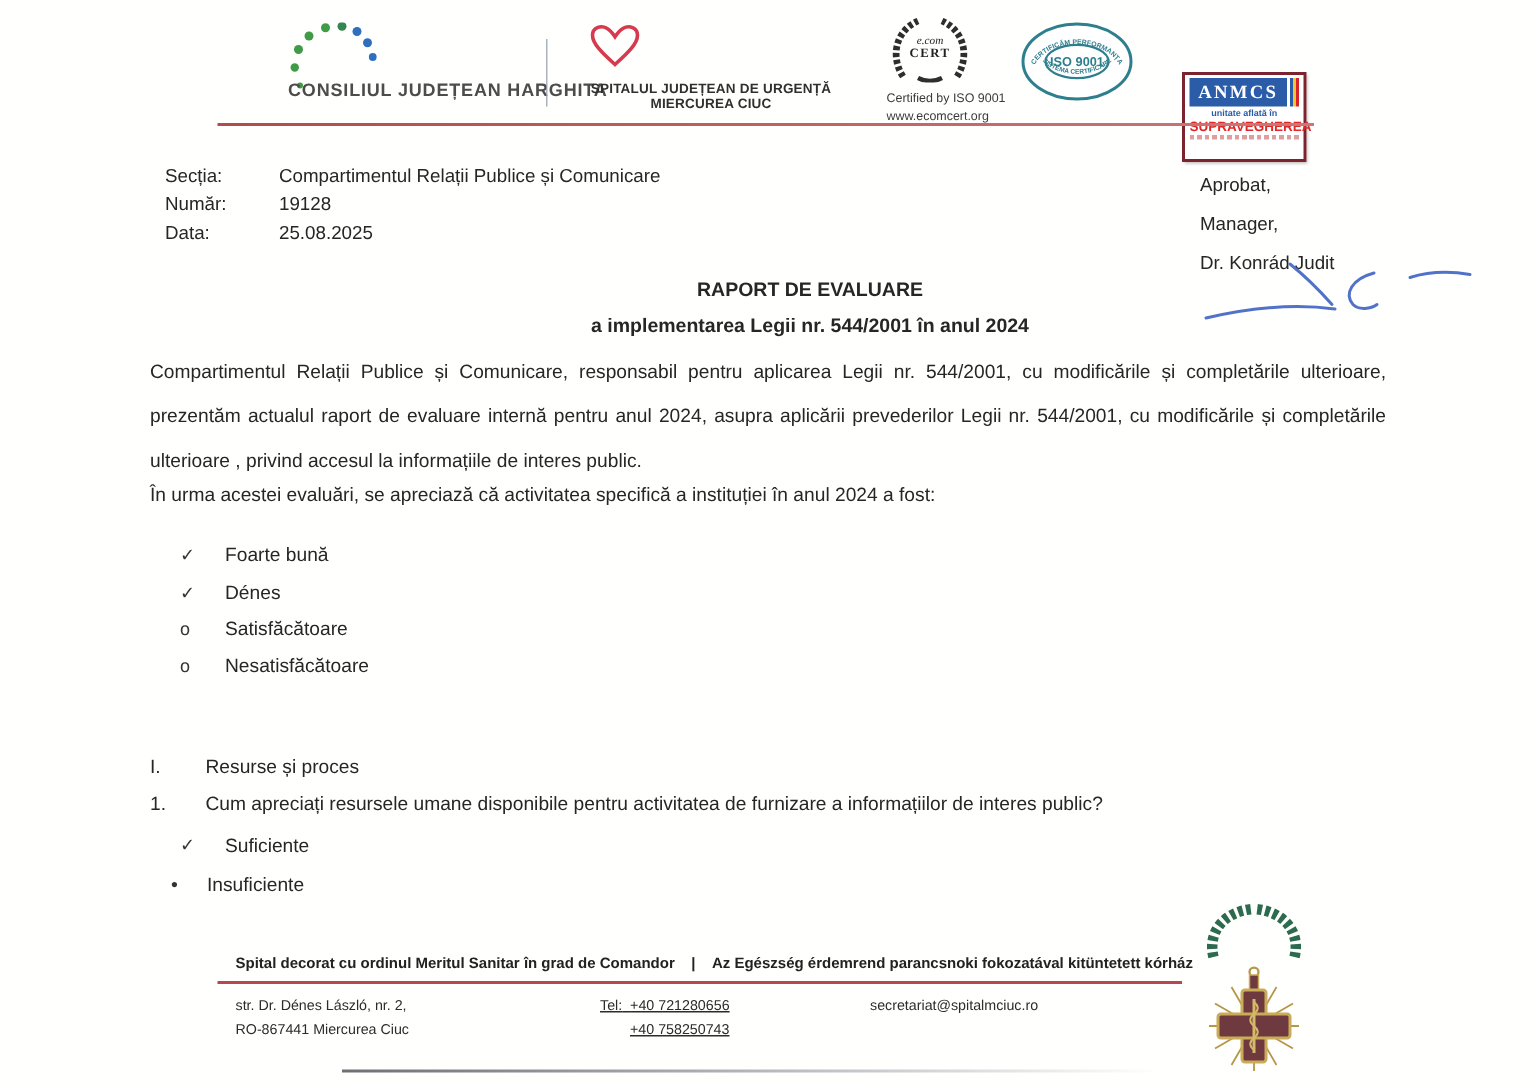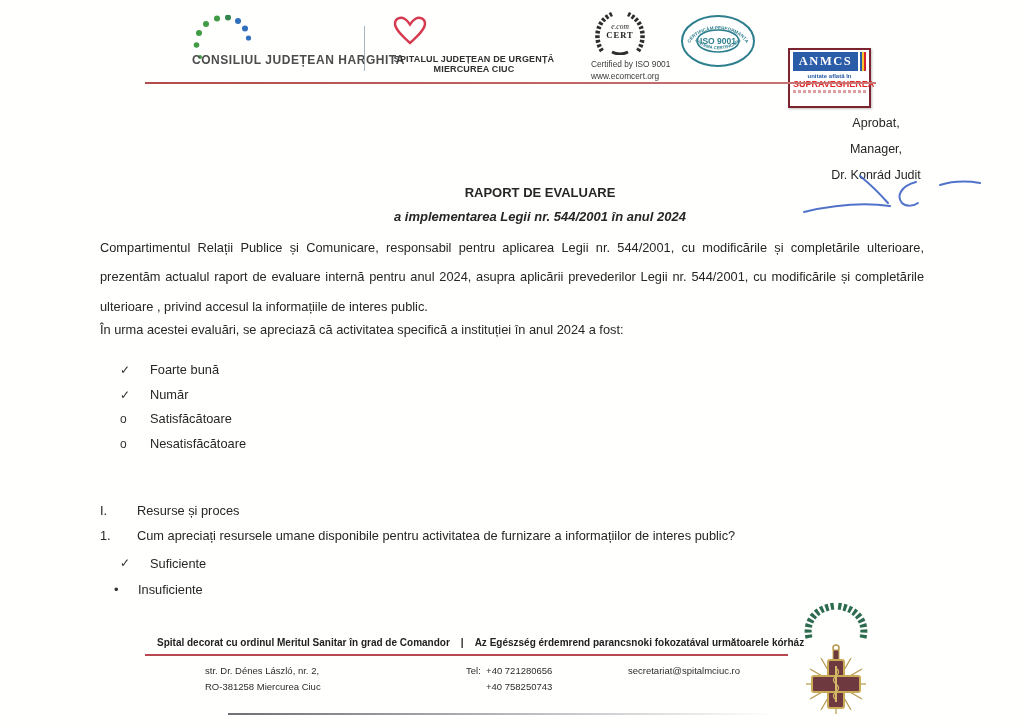"Secția:" div.abs { html: none -> <div> <div> <div>Secția:</div> <div>Compartimentul Relații Publice și Comunicare</div> </div> <div> <div>Număr:</div> <div>19128</div> </div> <div> <div>Data:</div> <div>25.08.2025</div> </div> </div> }
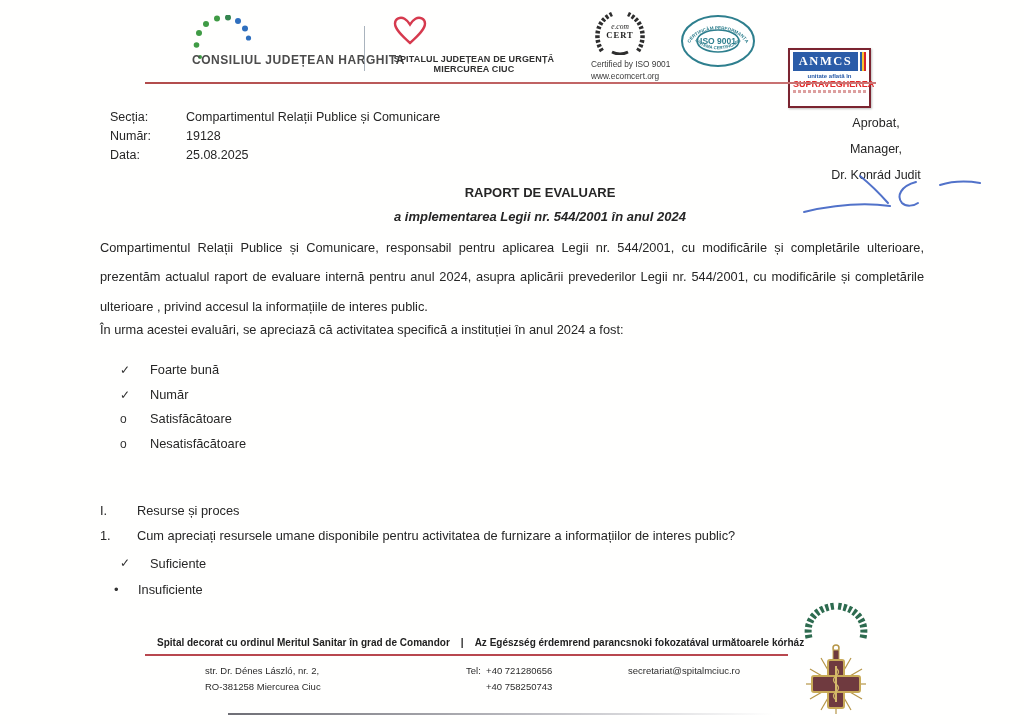"Aprobat," .approval-block { text-align: center -> left }
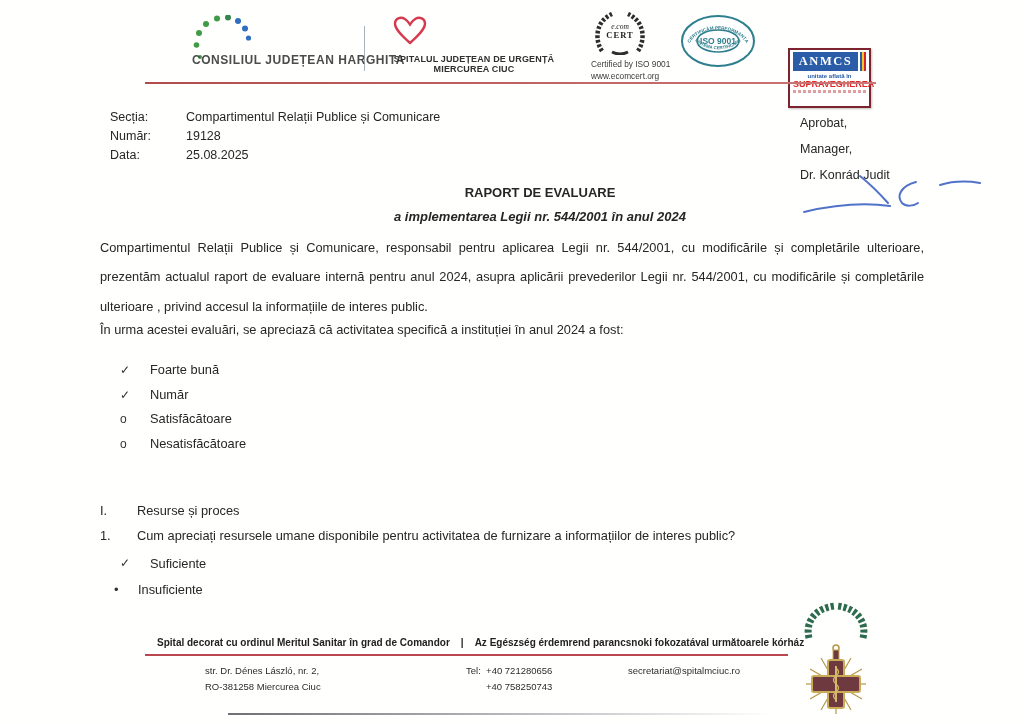"a implementarea Legii nr. 544/2001" .title-block .sub { font-style: italic -> none }
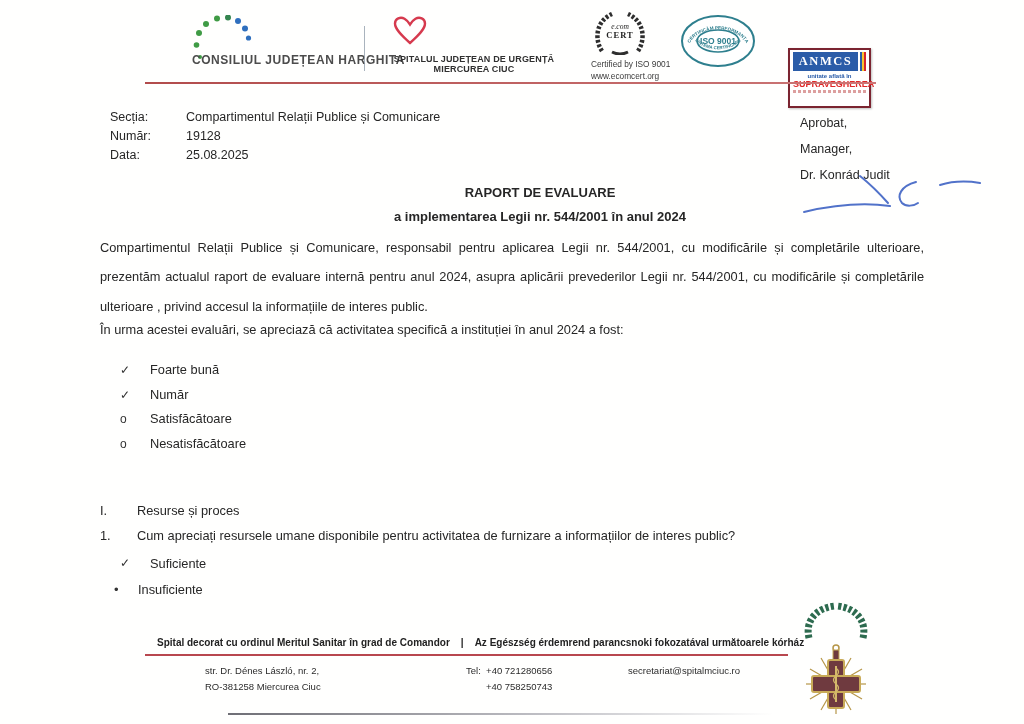"Număr" div { text: Număr -> Dénes }
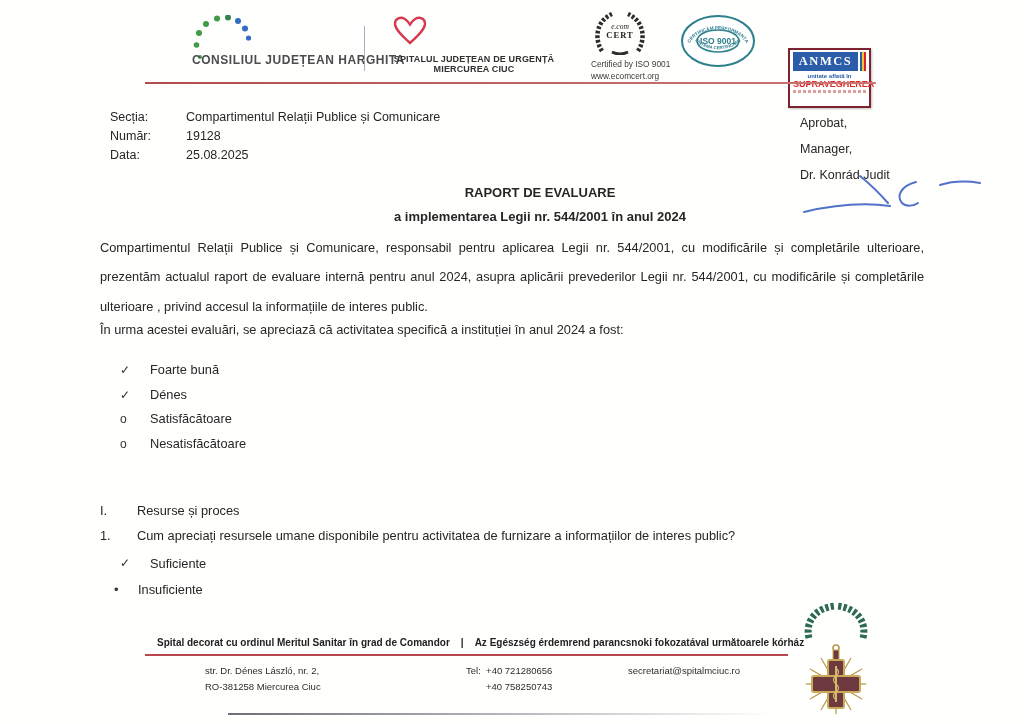"Az Egészség érdemrend parancsnoki" span { text: următoarele -> kitüntetett }
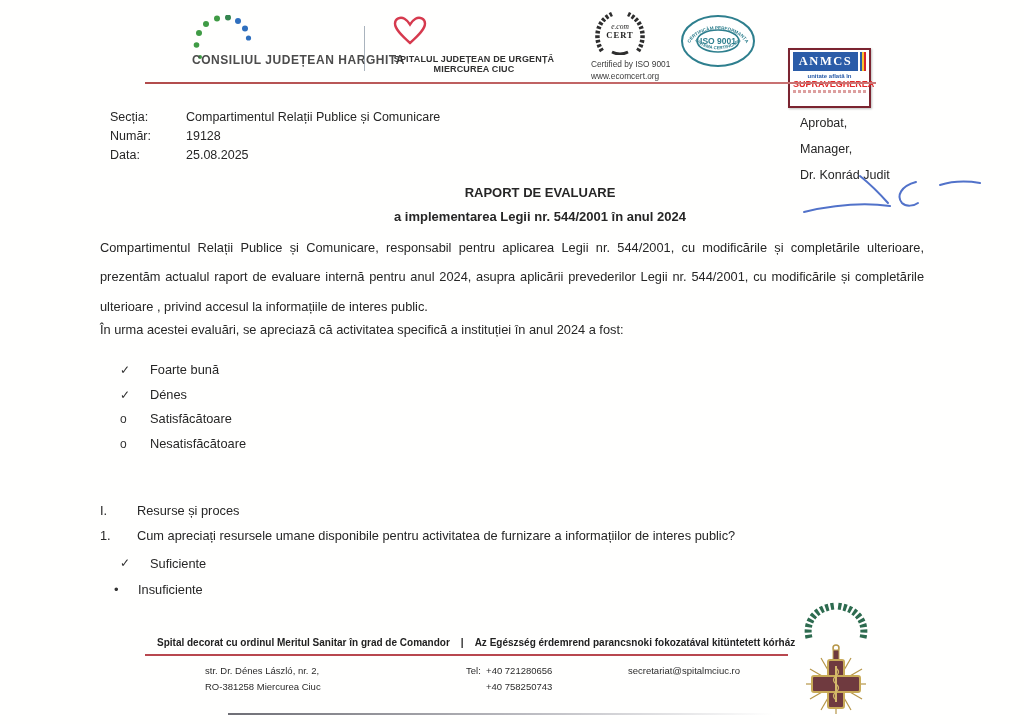"str. Dr. Dénes László, nr." .fcol { margin-left: 48px -> none }
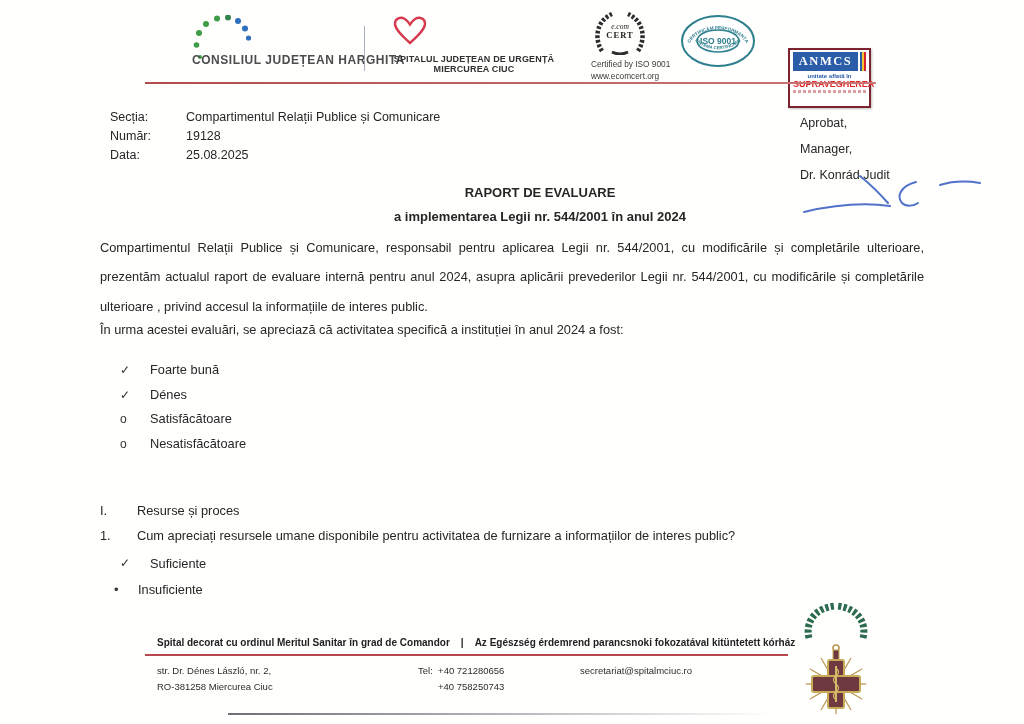"Tel: +40 721280656" .fcol2 { left: 418px -> 400px; text-decoration: none -> underline }
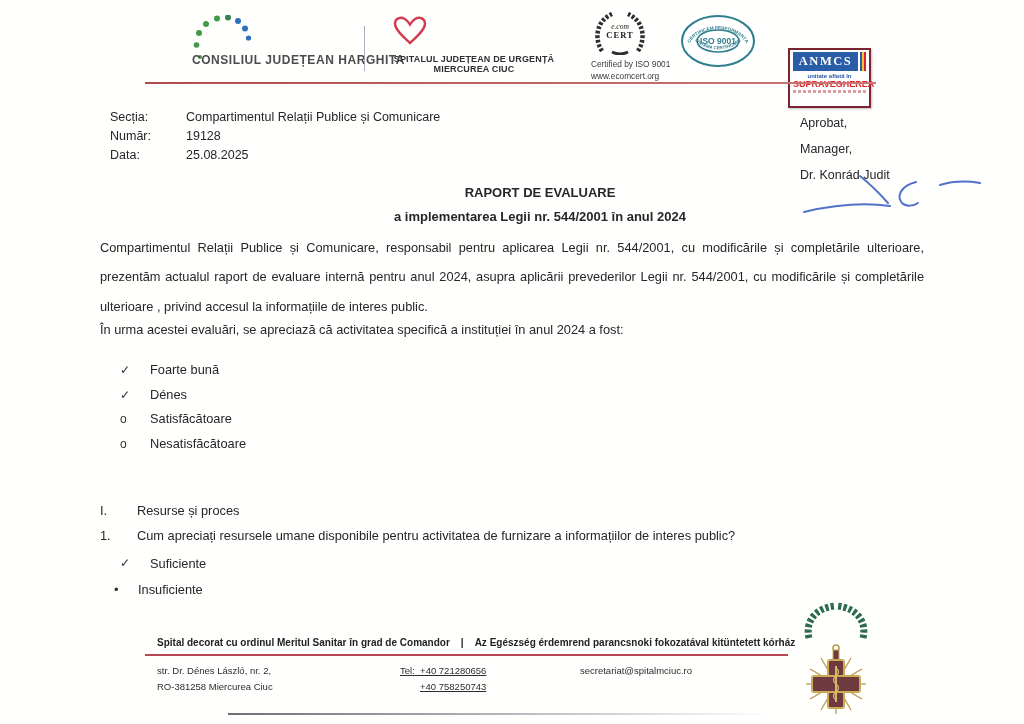"RO-381258 Miercurea Ciuc" div { text: RO-381258 -> RO-867441 }
